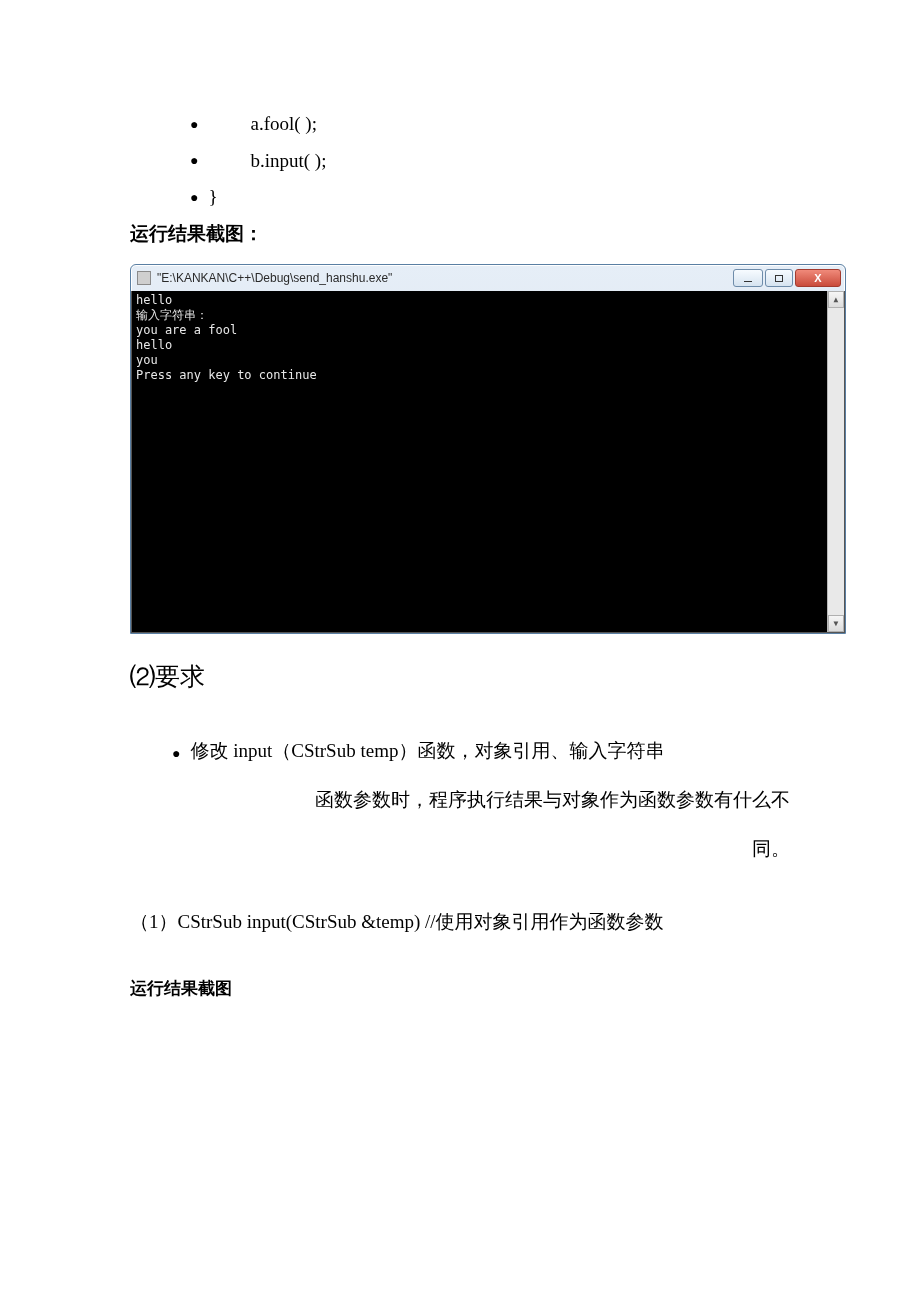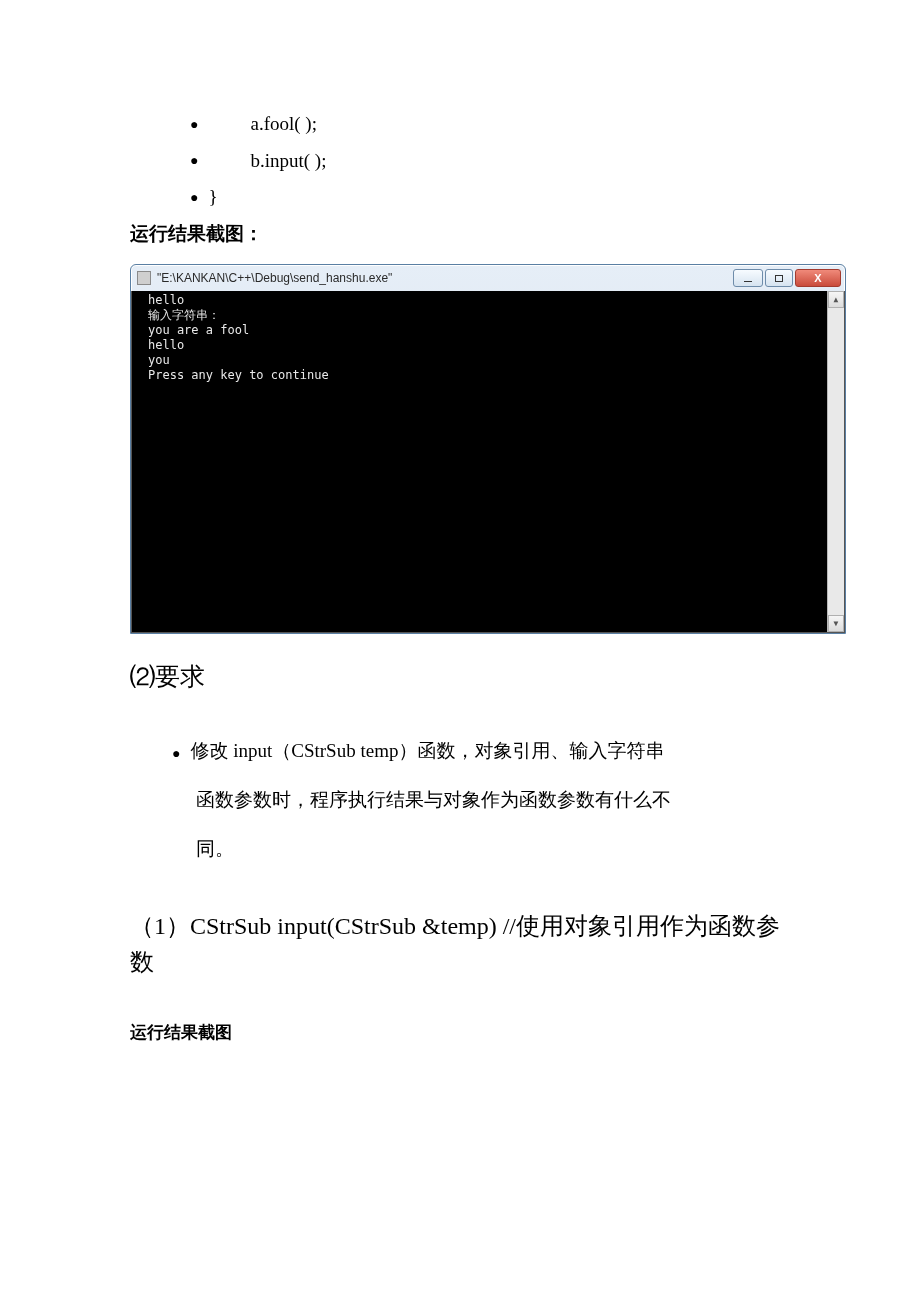"hello 输入字符串： you are a" .console-body { padding: 2px 0 2px 16px -> 2px 0 2px 4px }
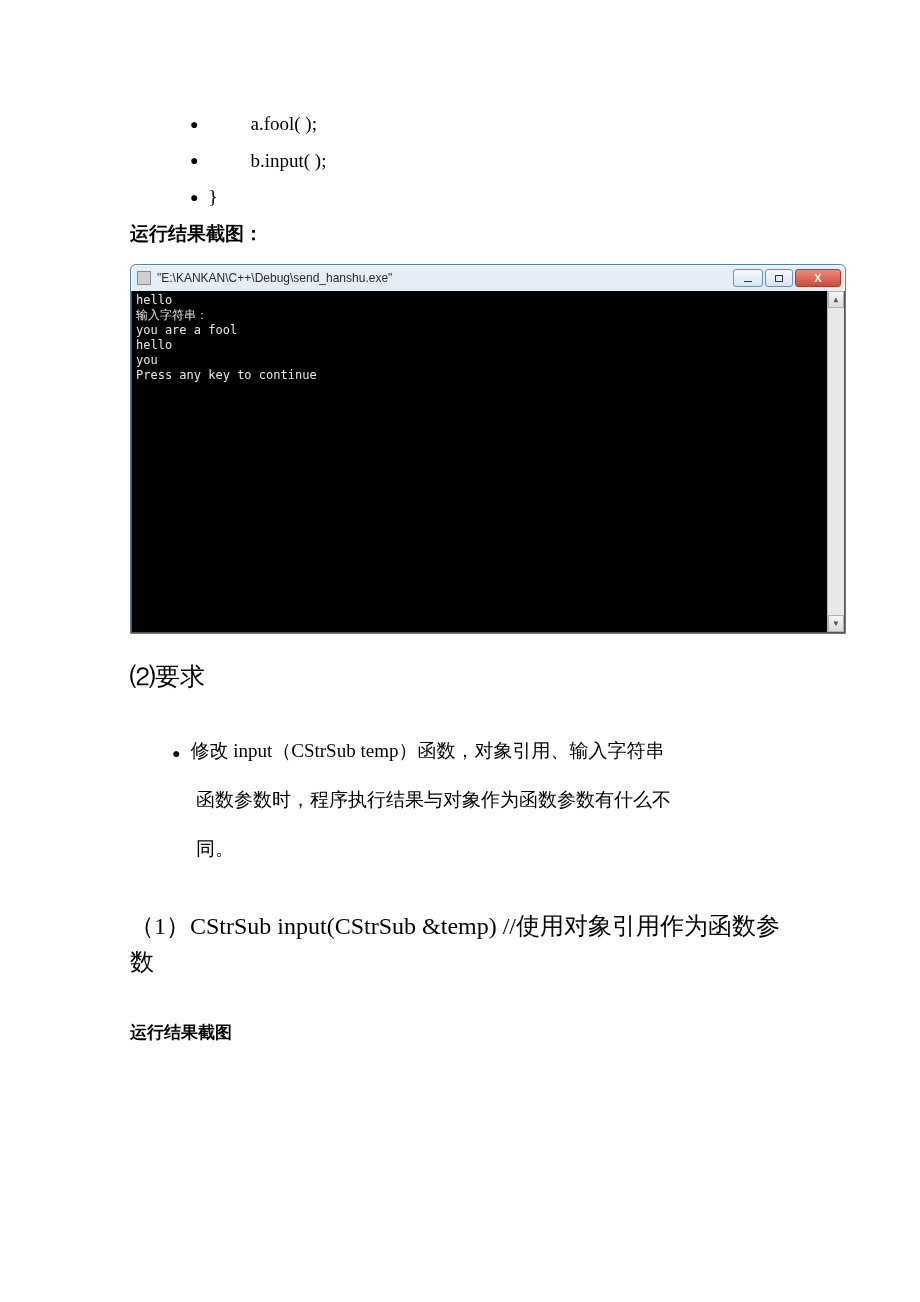"函数参数时，程序执行结果与对象作为函数参数有什么不" .req-cont { text-align: none -> right }
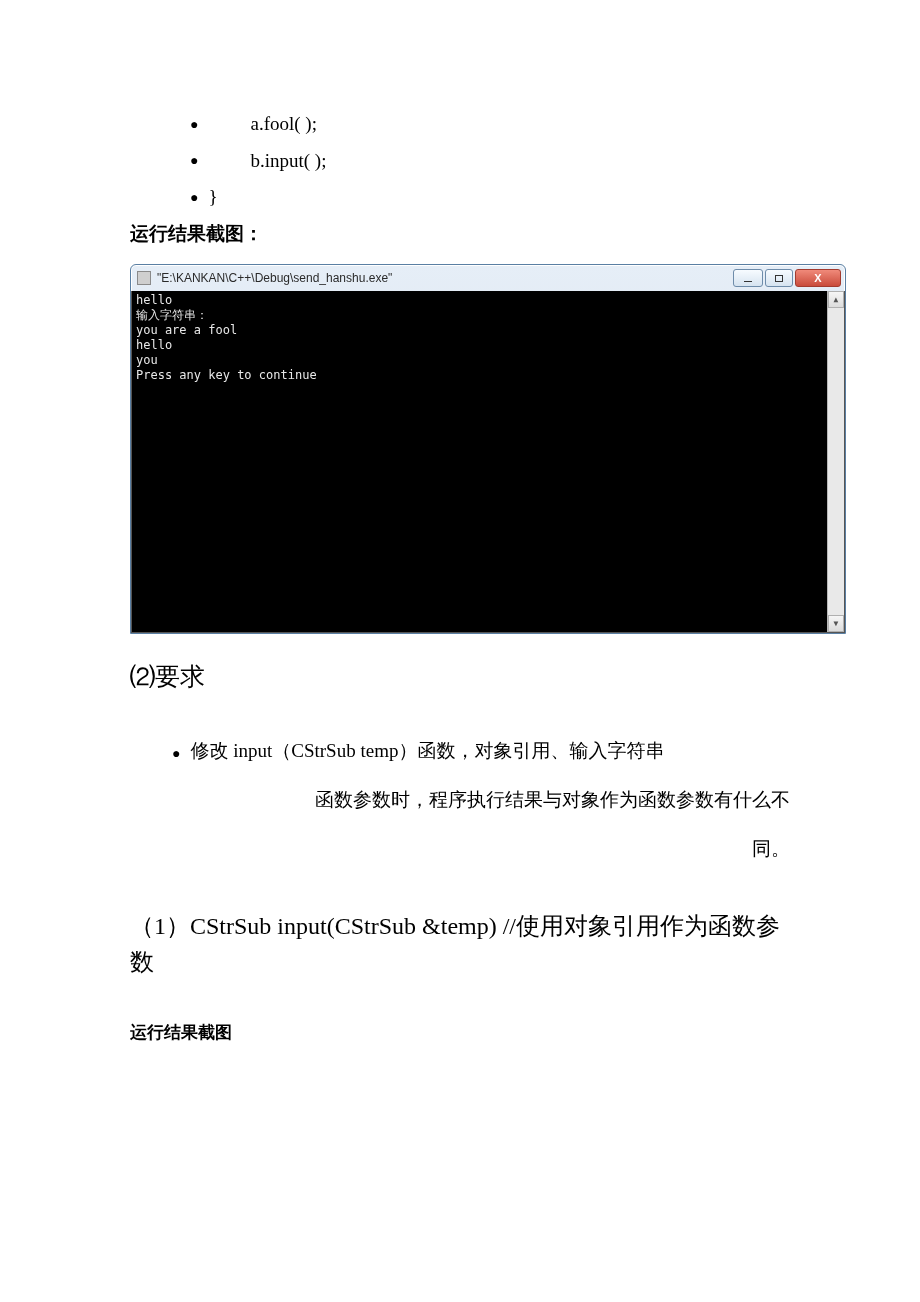"（1）CStrSub input(CStrSub &temp)" .para1 { font-size: 24px -> 19px }
